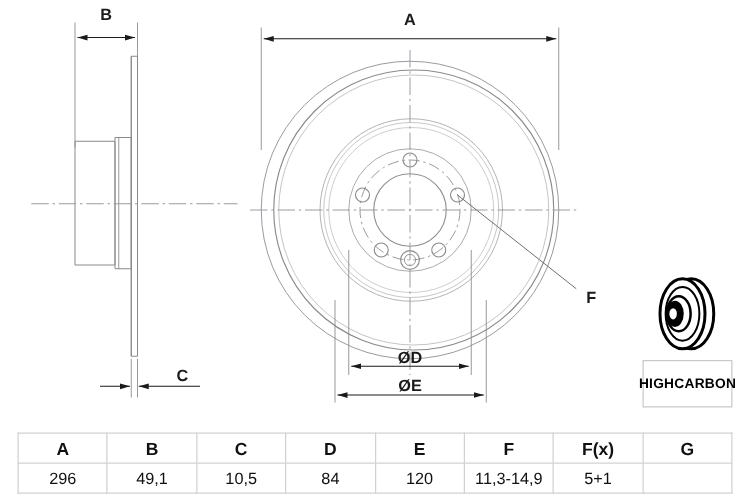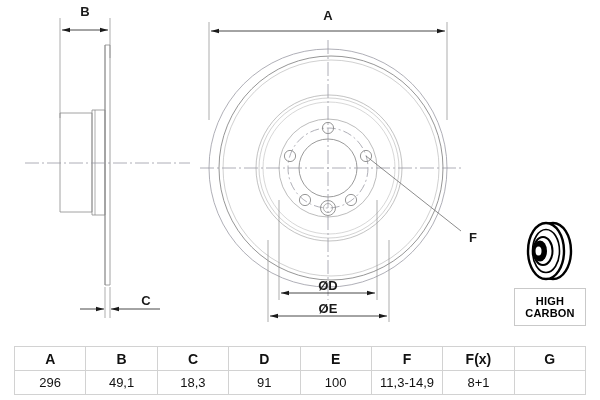"HIGH" .badge-box { flex-direction: column -> row }
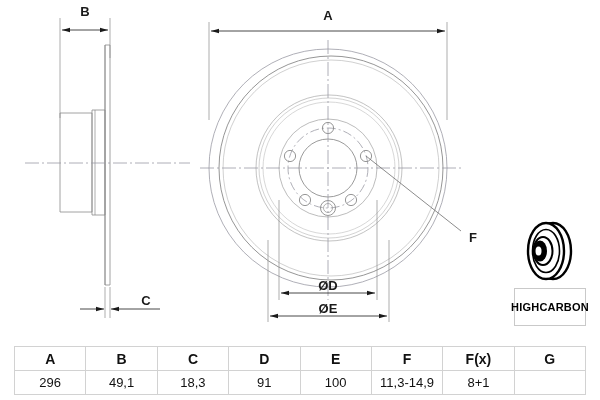"18,3" td { text: 18,3 -> 10,5 }
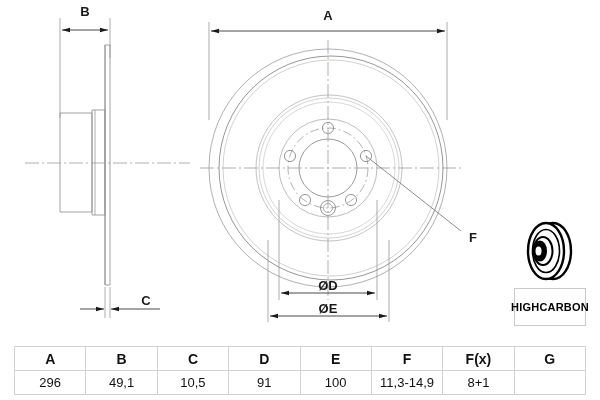"91" td { text: 91 -> 84 }
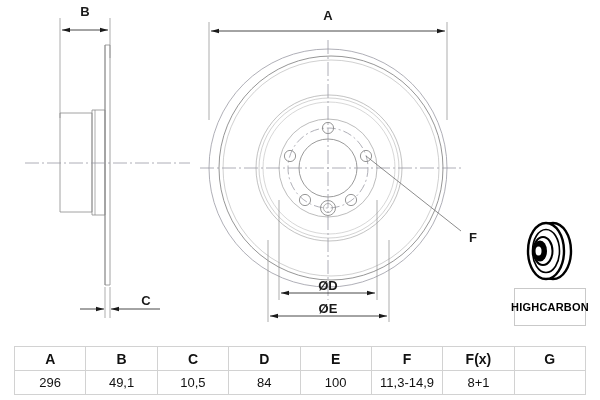"100" td { text: 100 -> 120 }
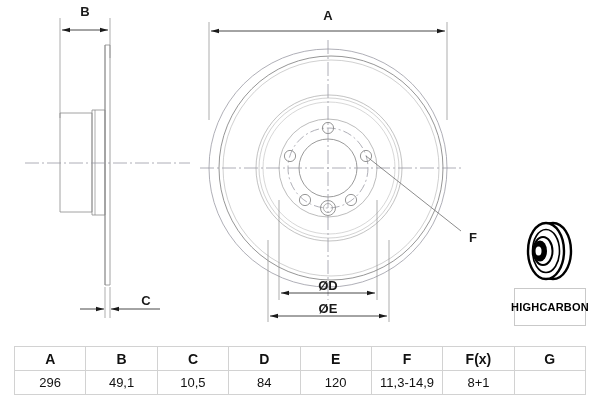"8+1" td { text: 8+1 -> 5+1 }
